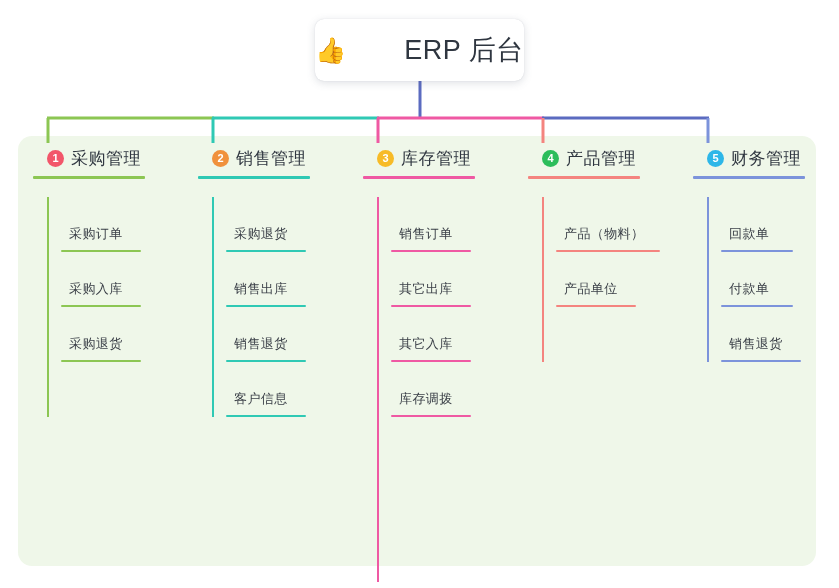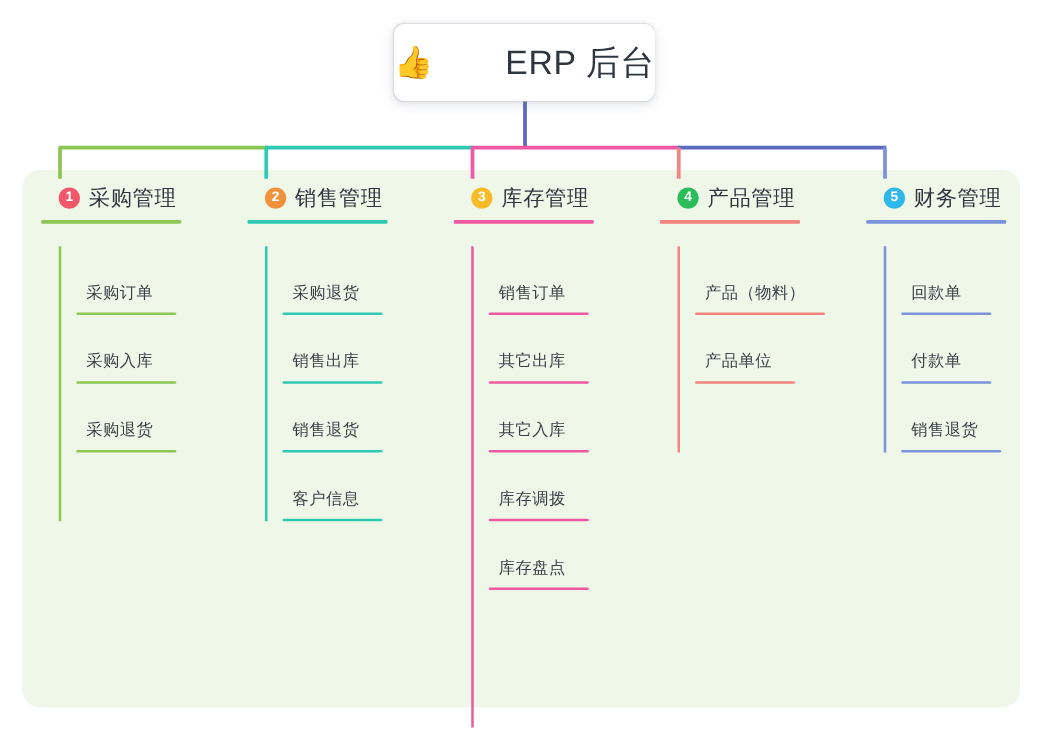"库存盘点" div.item { html: <div> <span>库存盘点</span> <div></div> </div> -> none }
